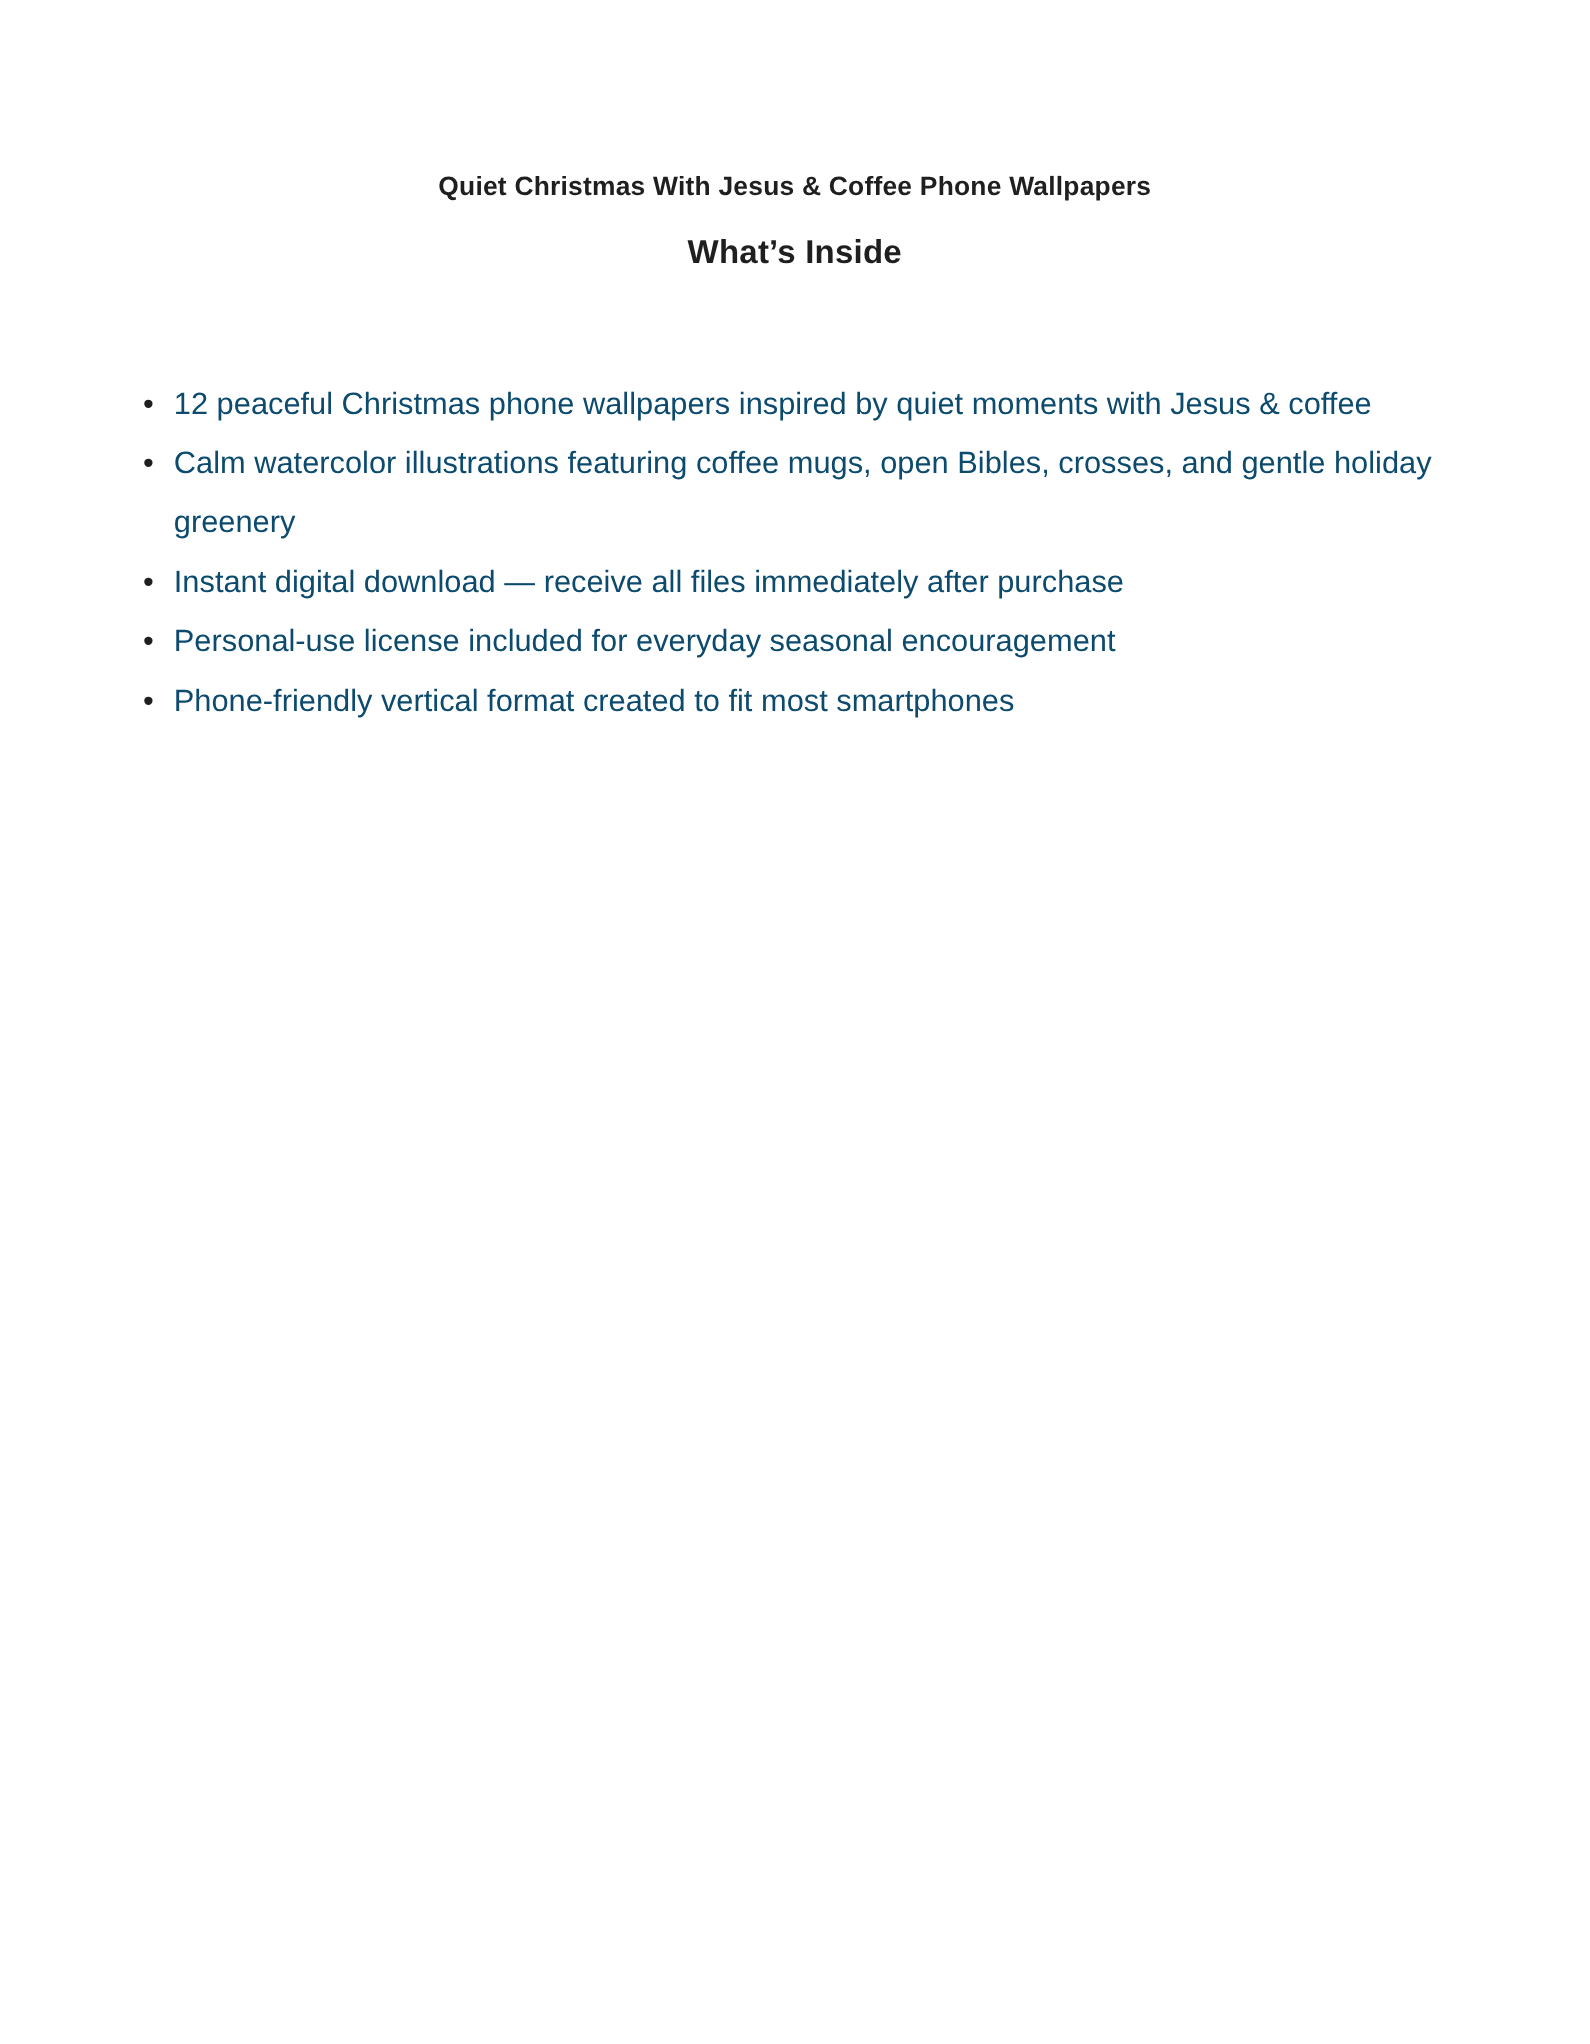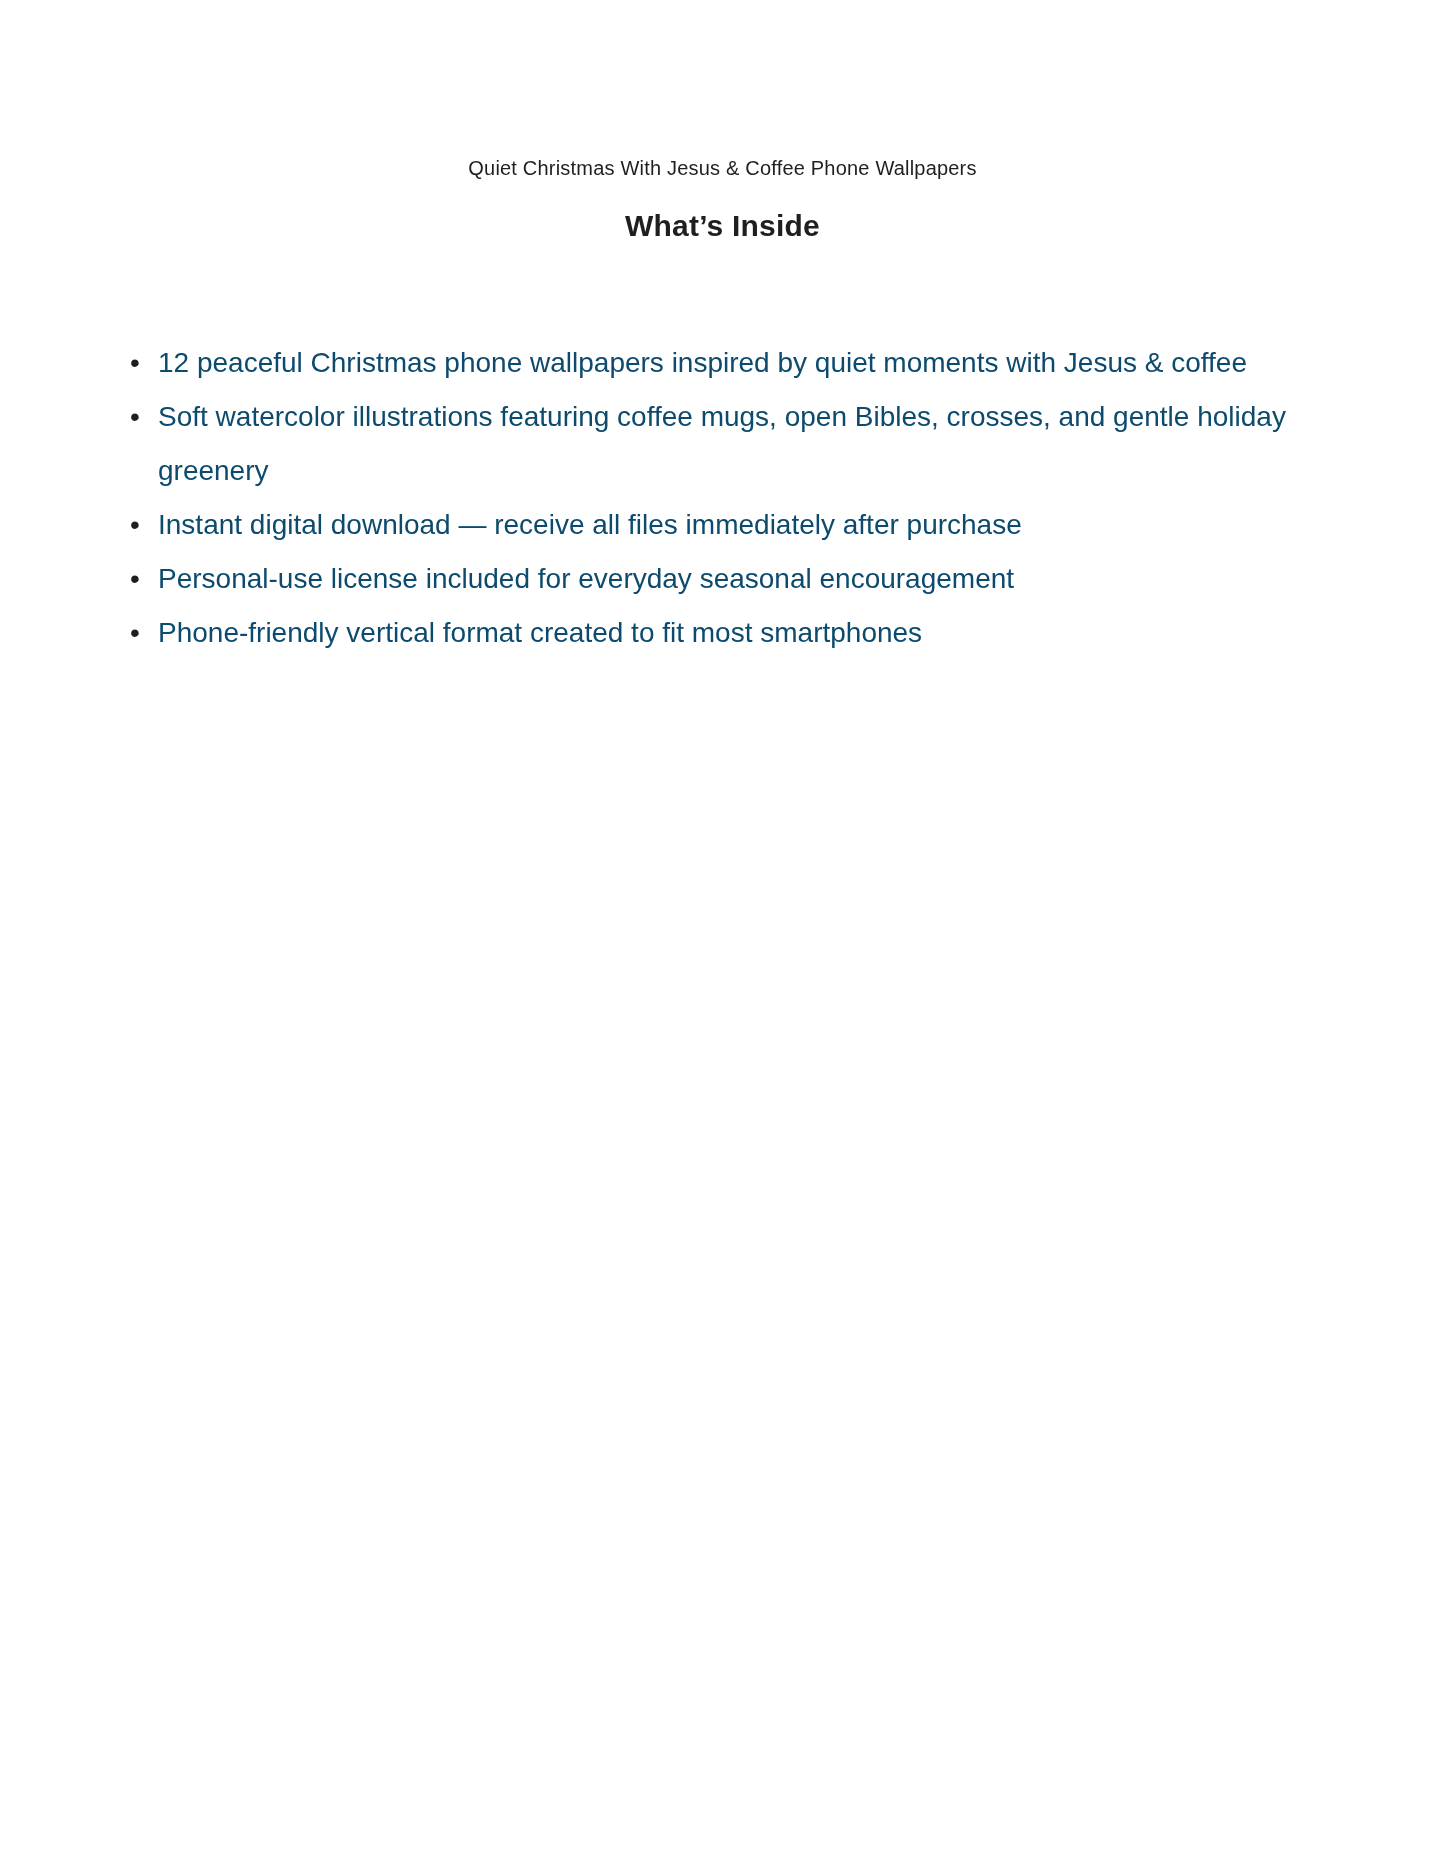"Quiet Christmas With Jesus &" .doc-title { font-size: 20px -> 24px; font-weight: 400 -> 700 }
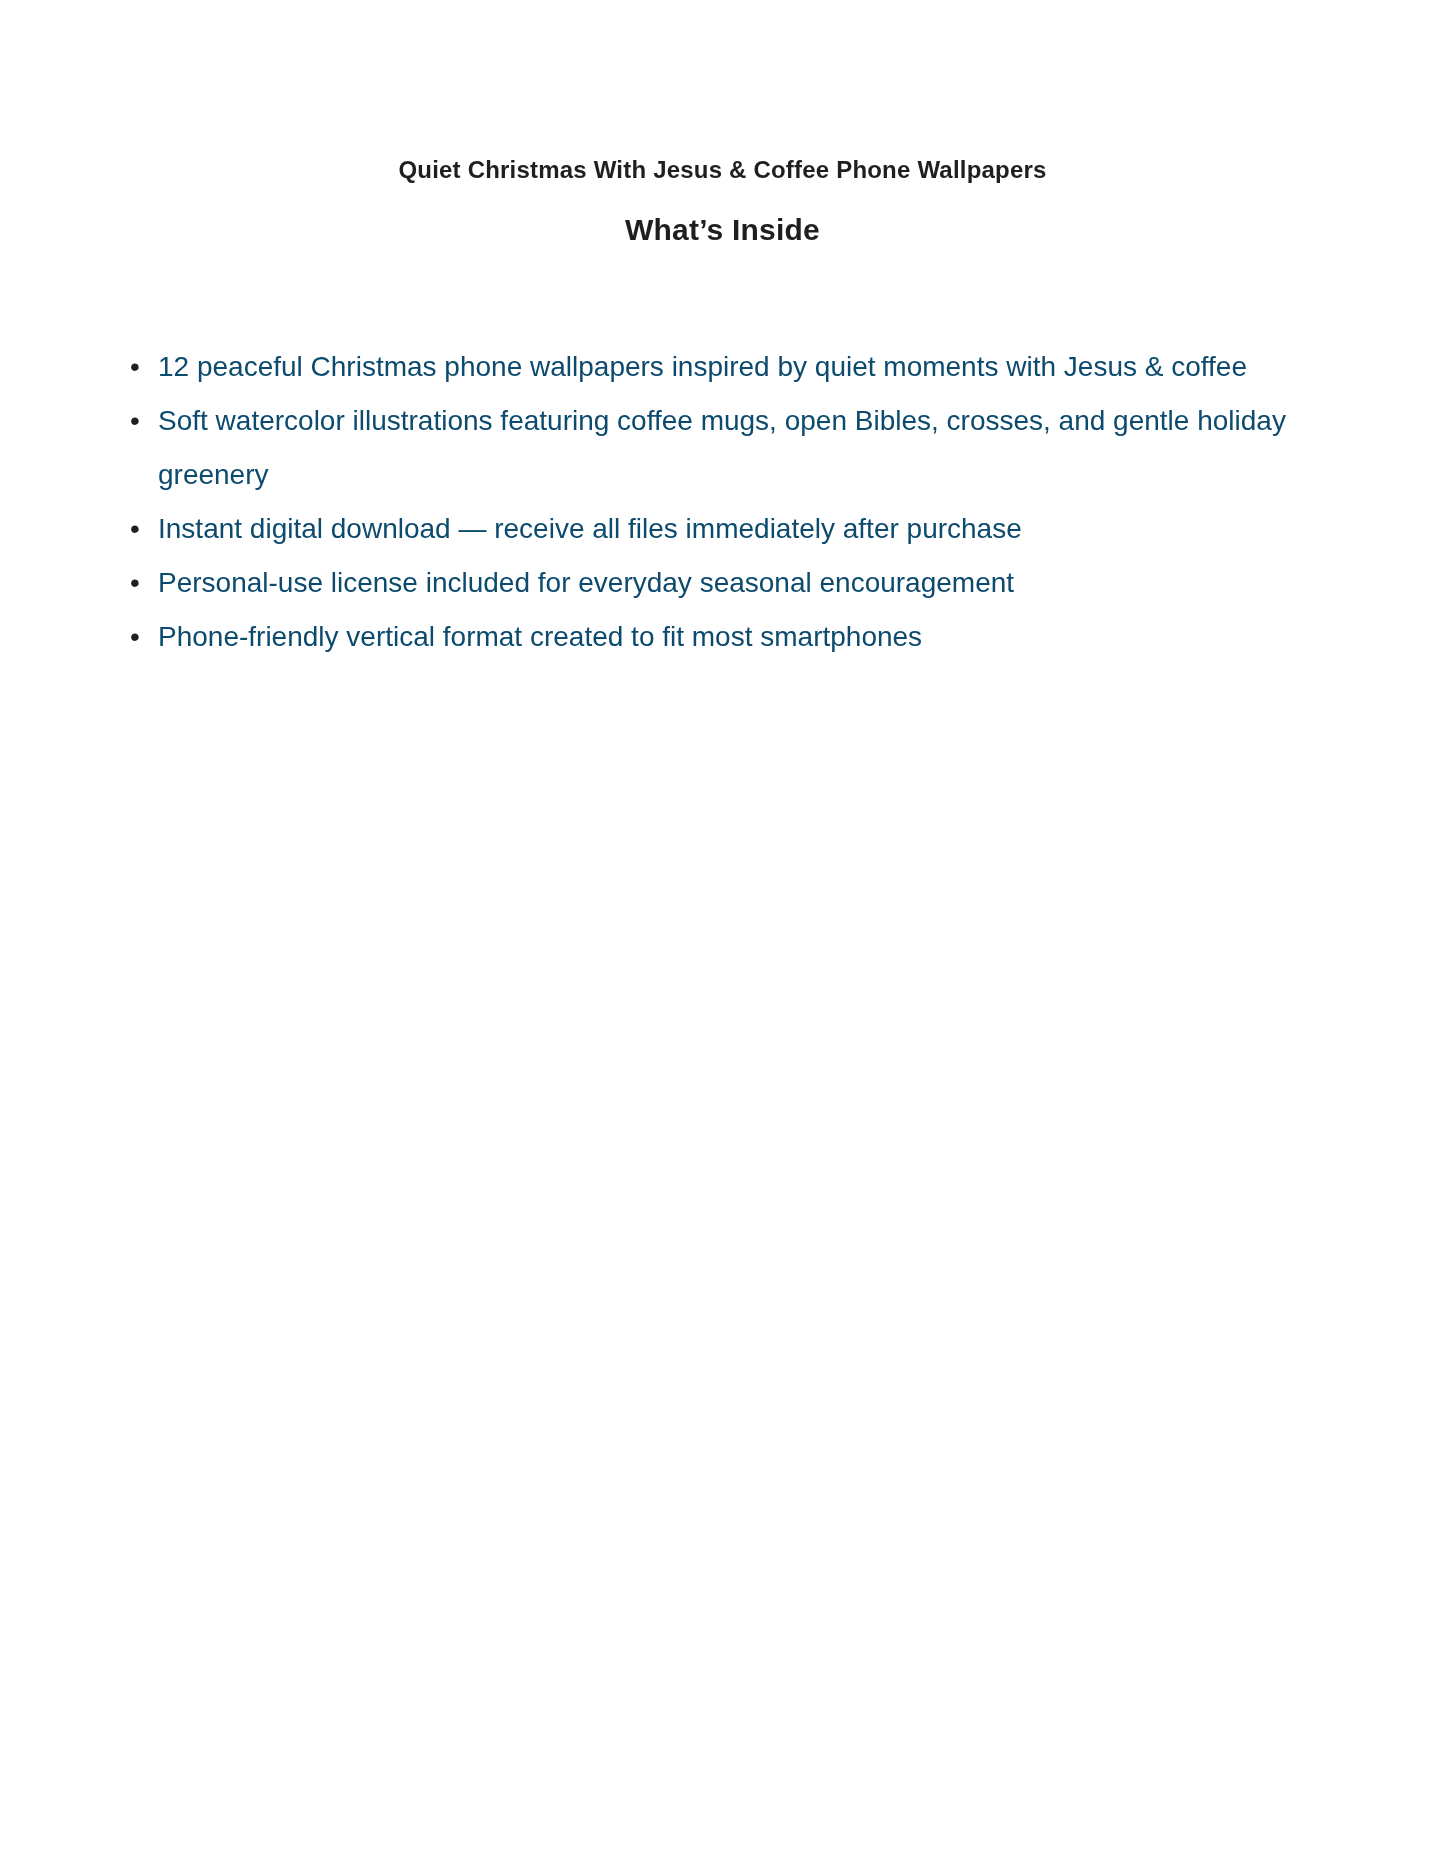"Soft watercolor illustrations featuring" li { text: Soft -> Calm }
